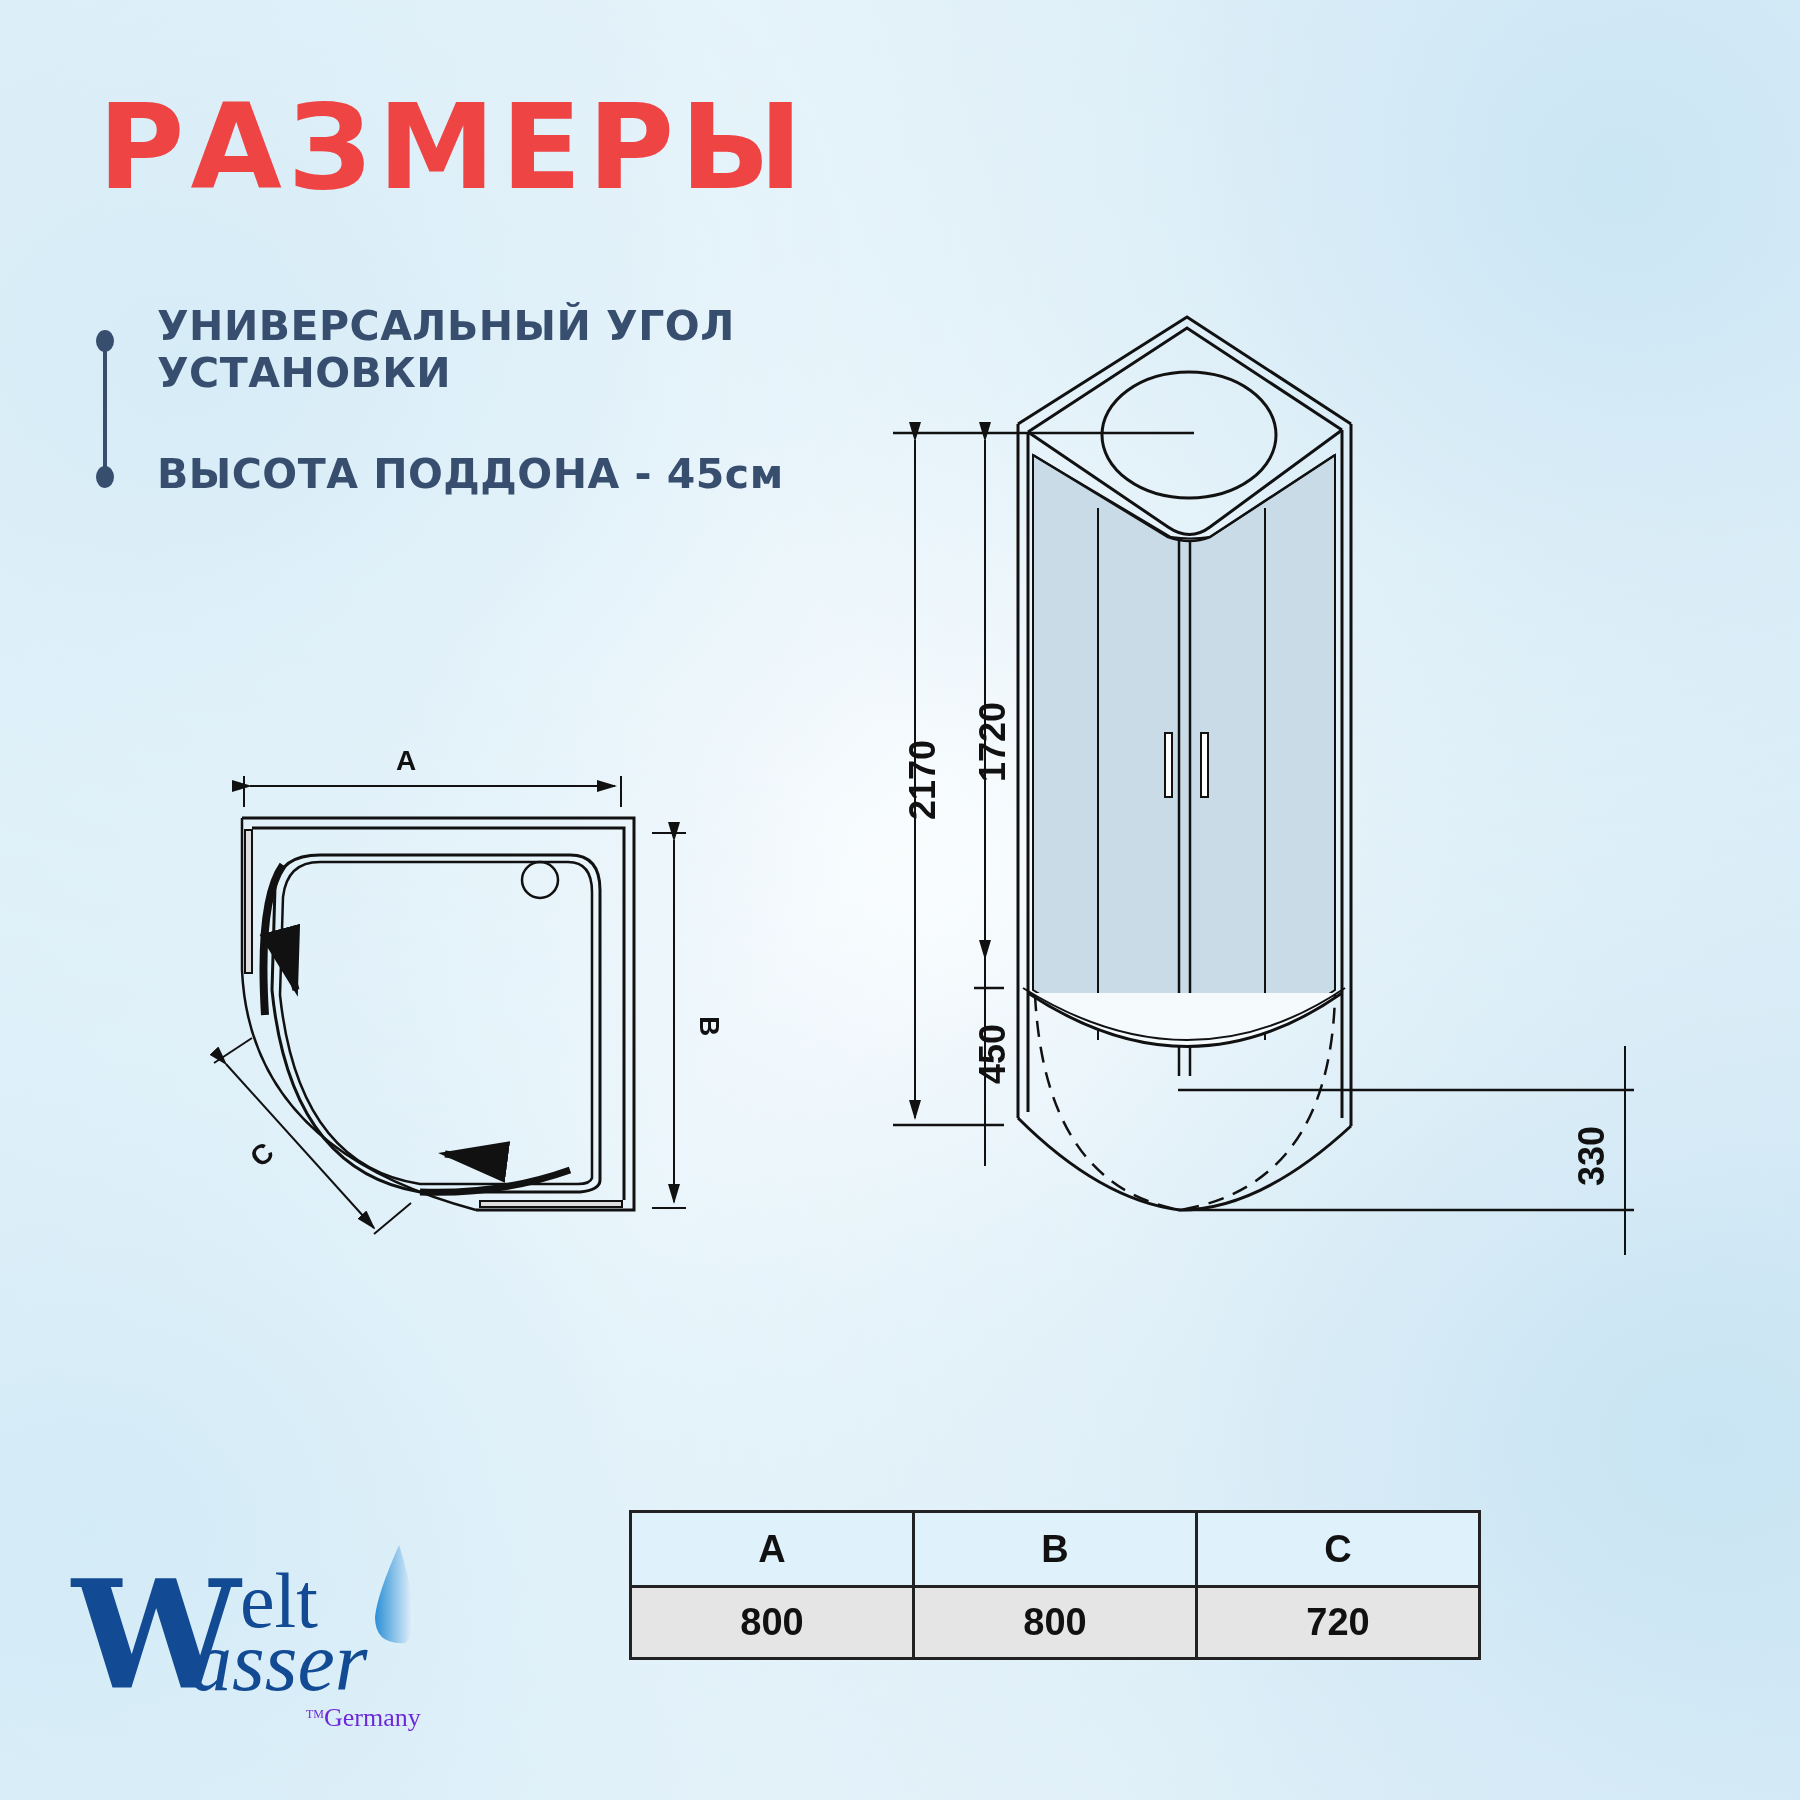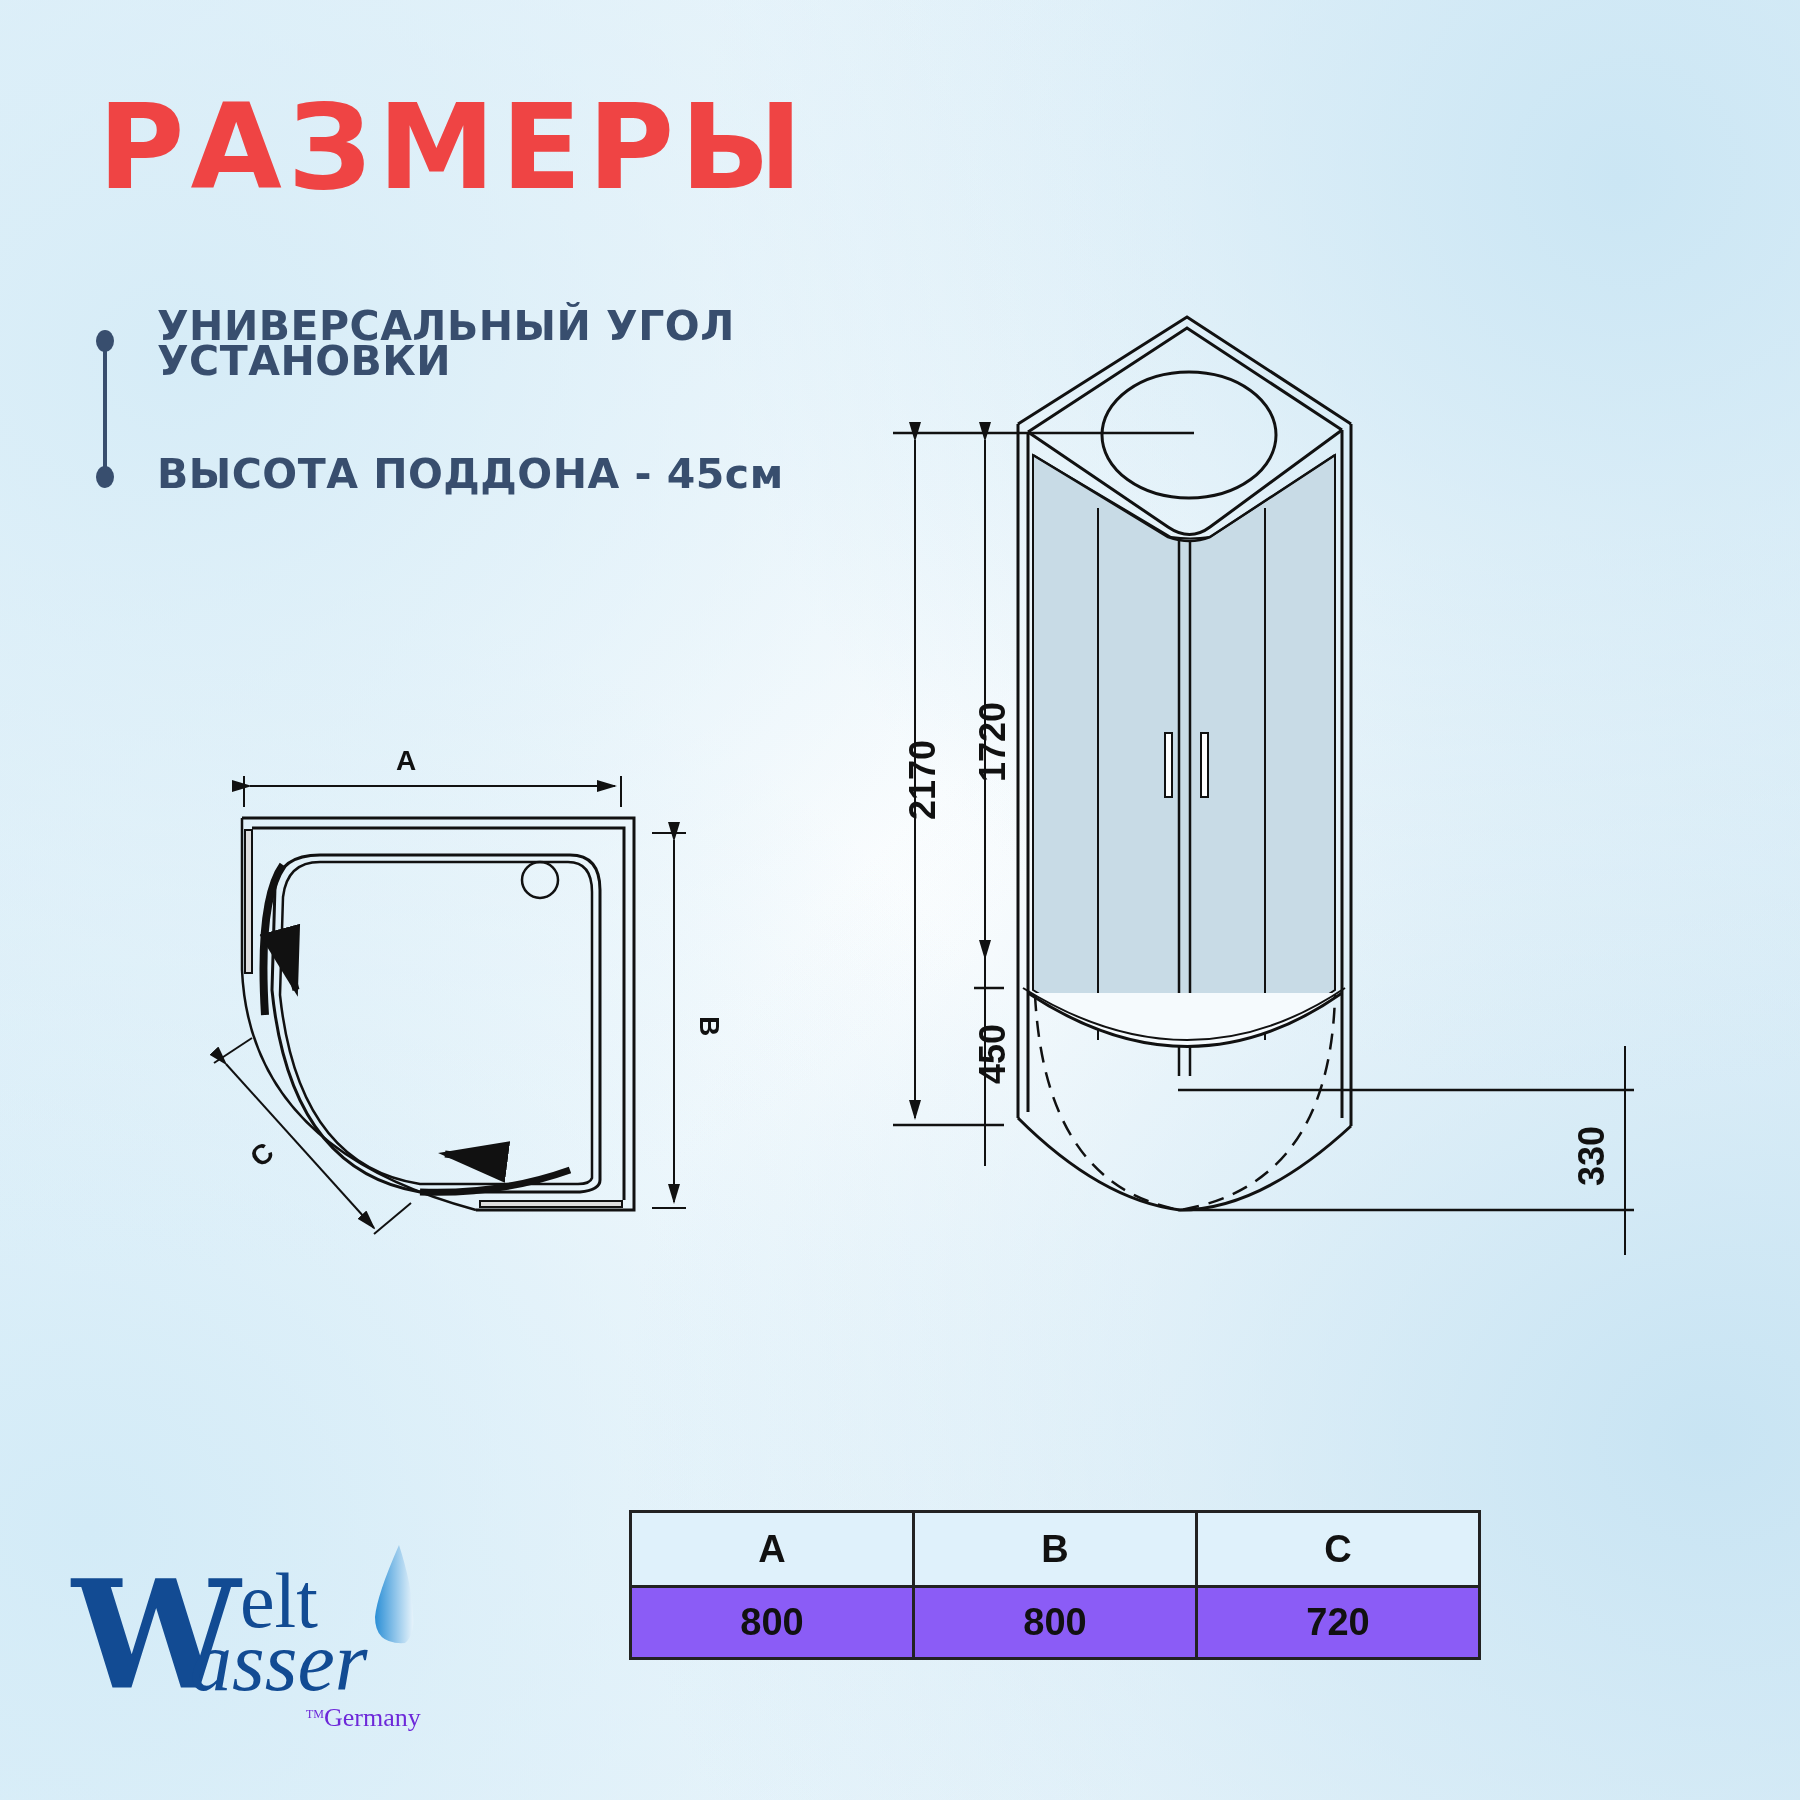"УСТАНОВКИ" div.bt { top: 338px -> 350px }
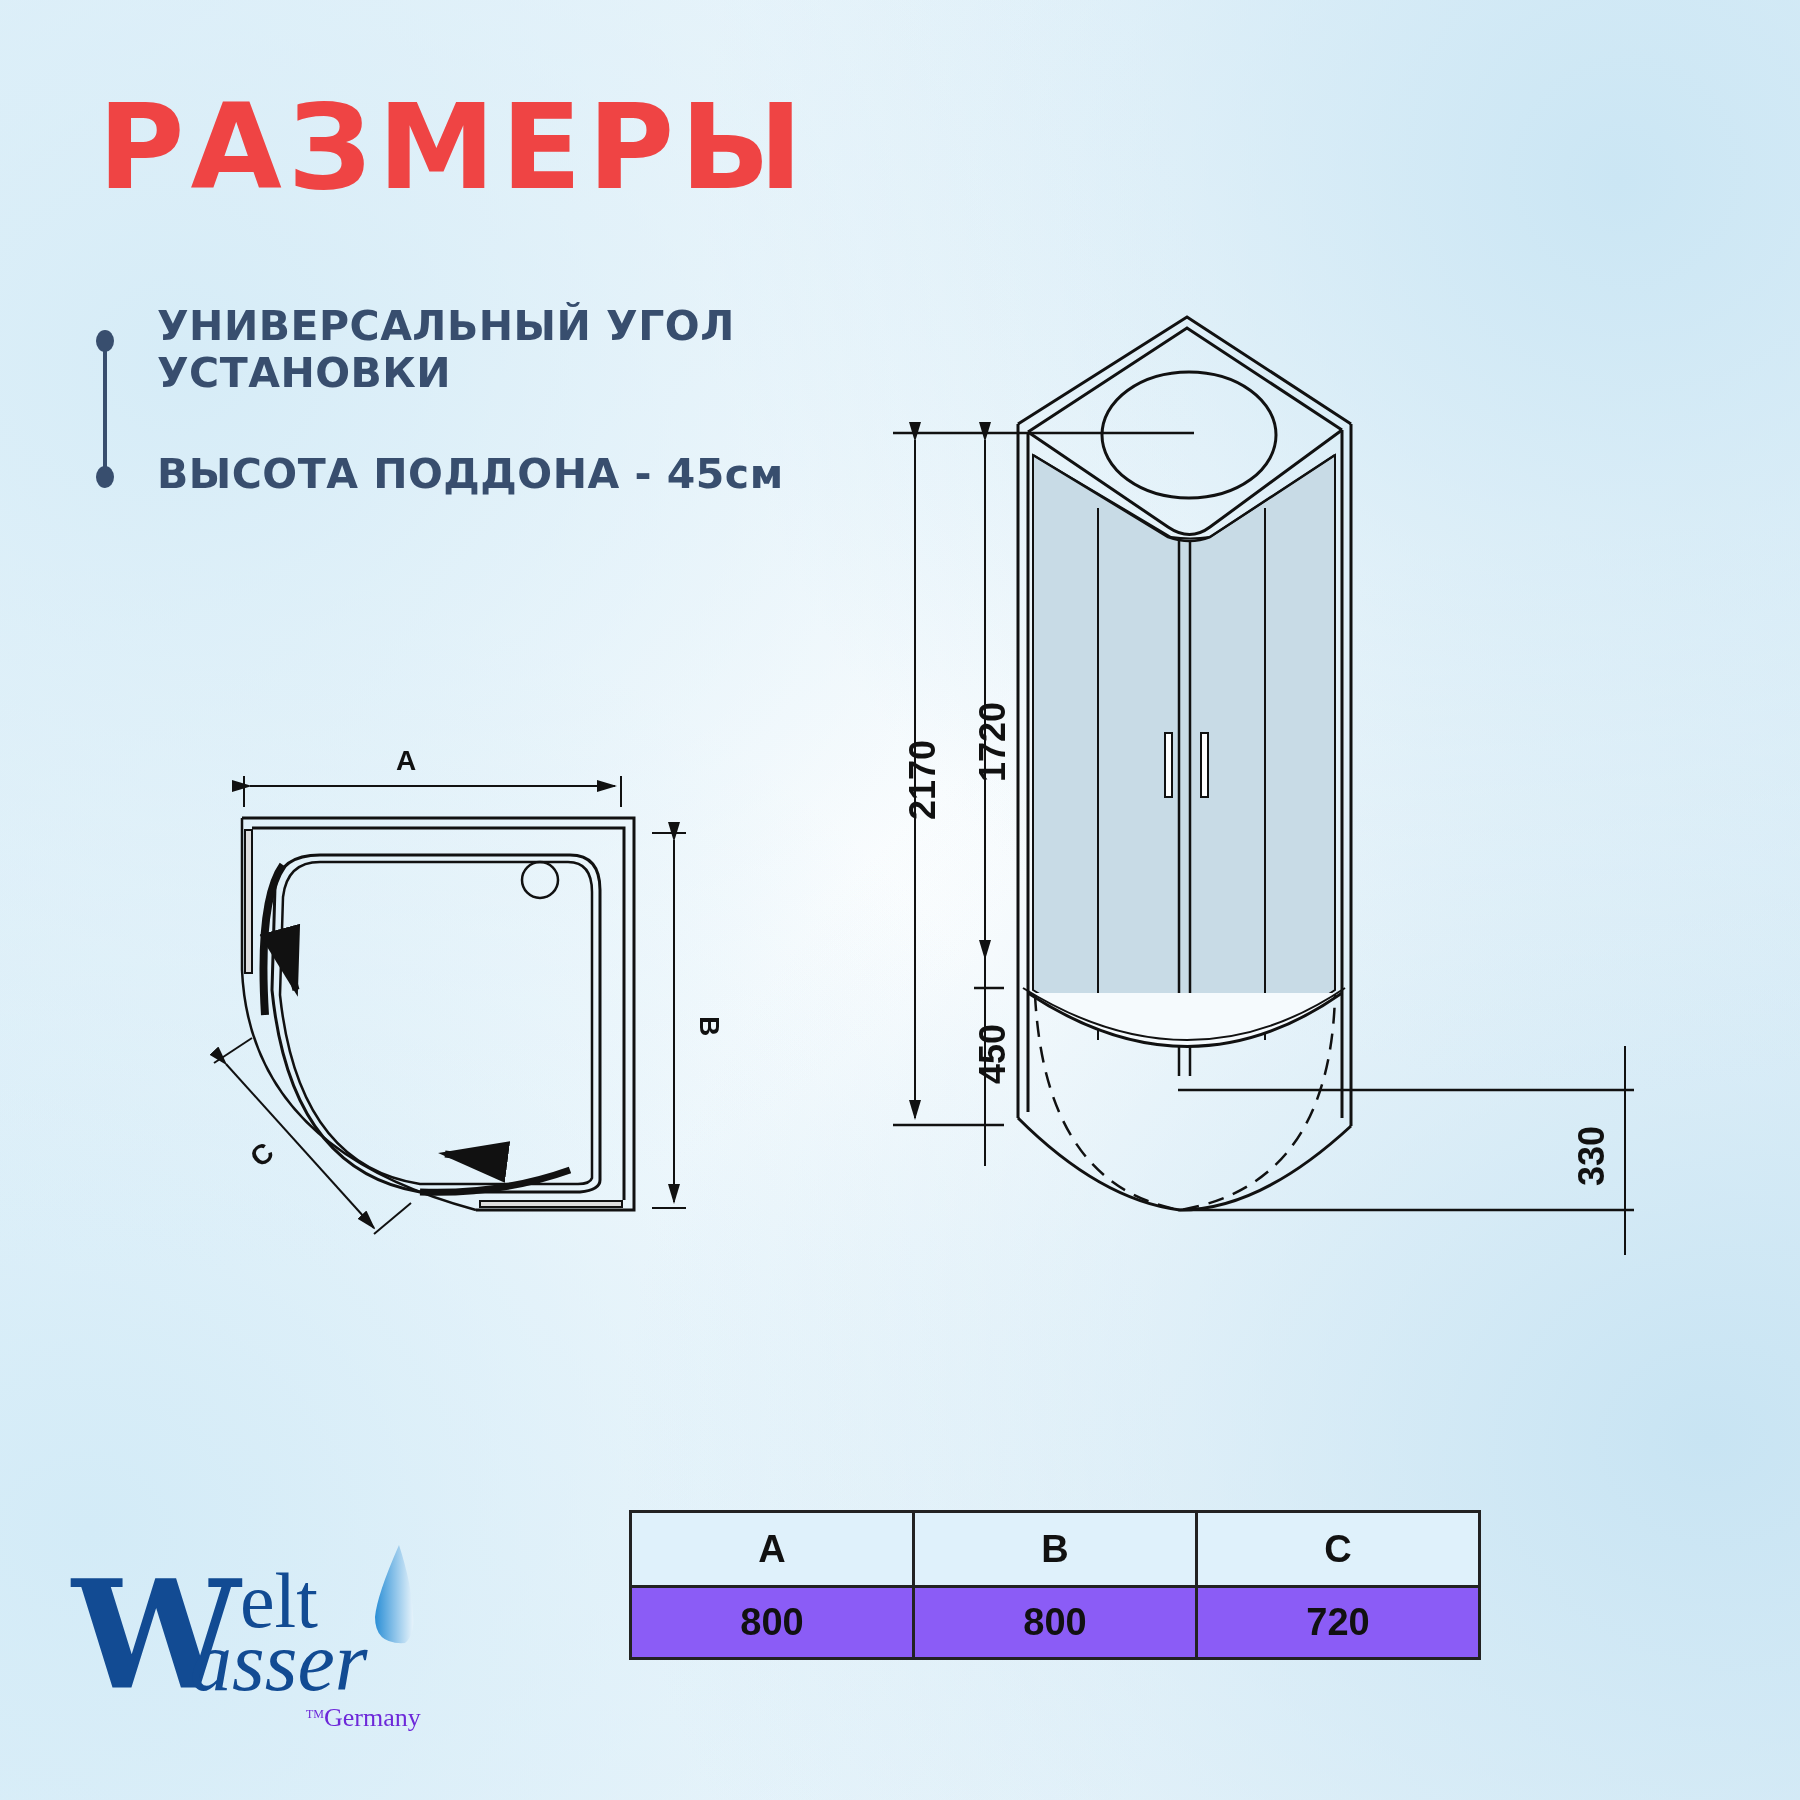"800" .dimtbl td { background: #8b5cf6 -> #e5e5e5 }
